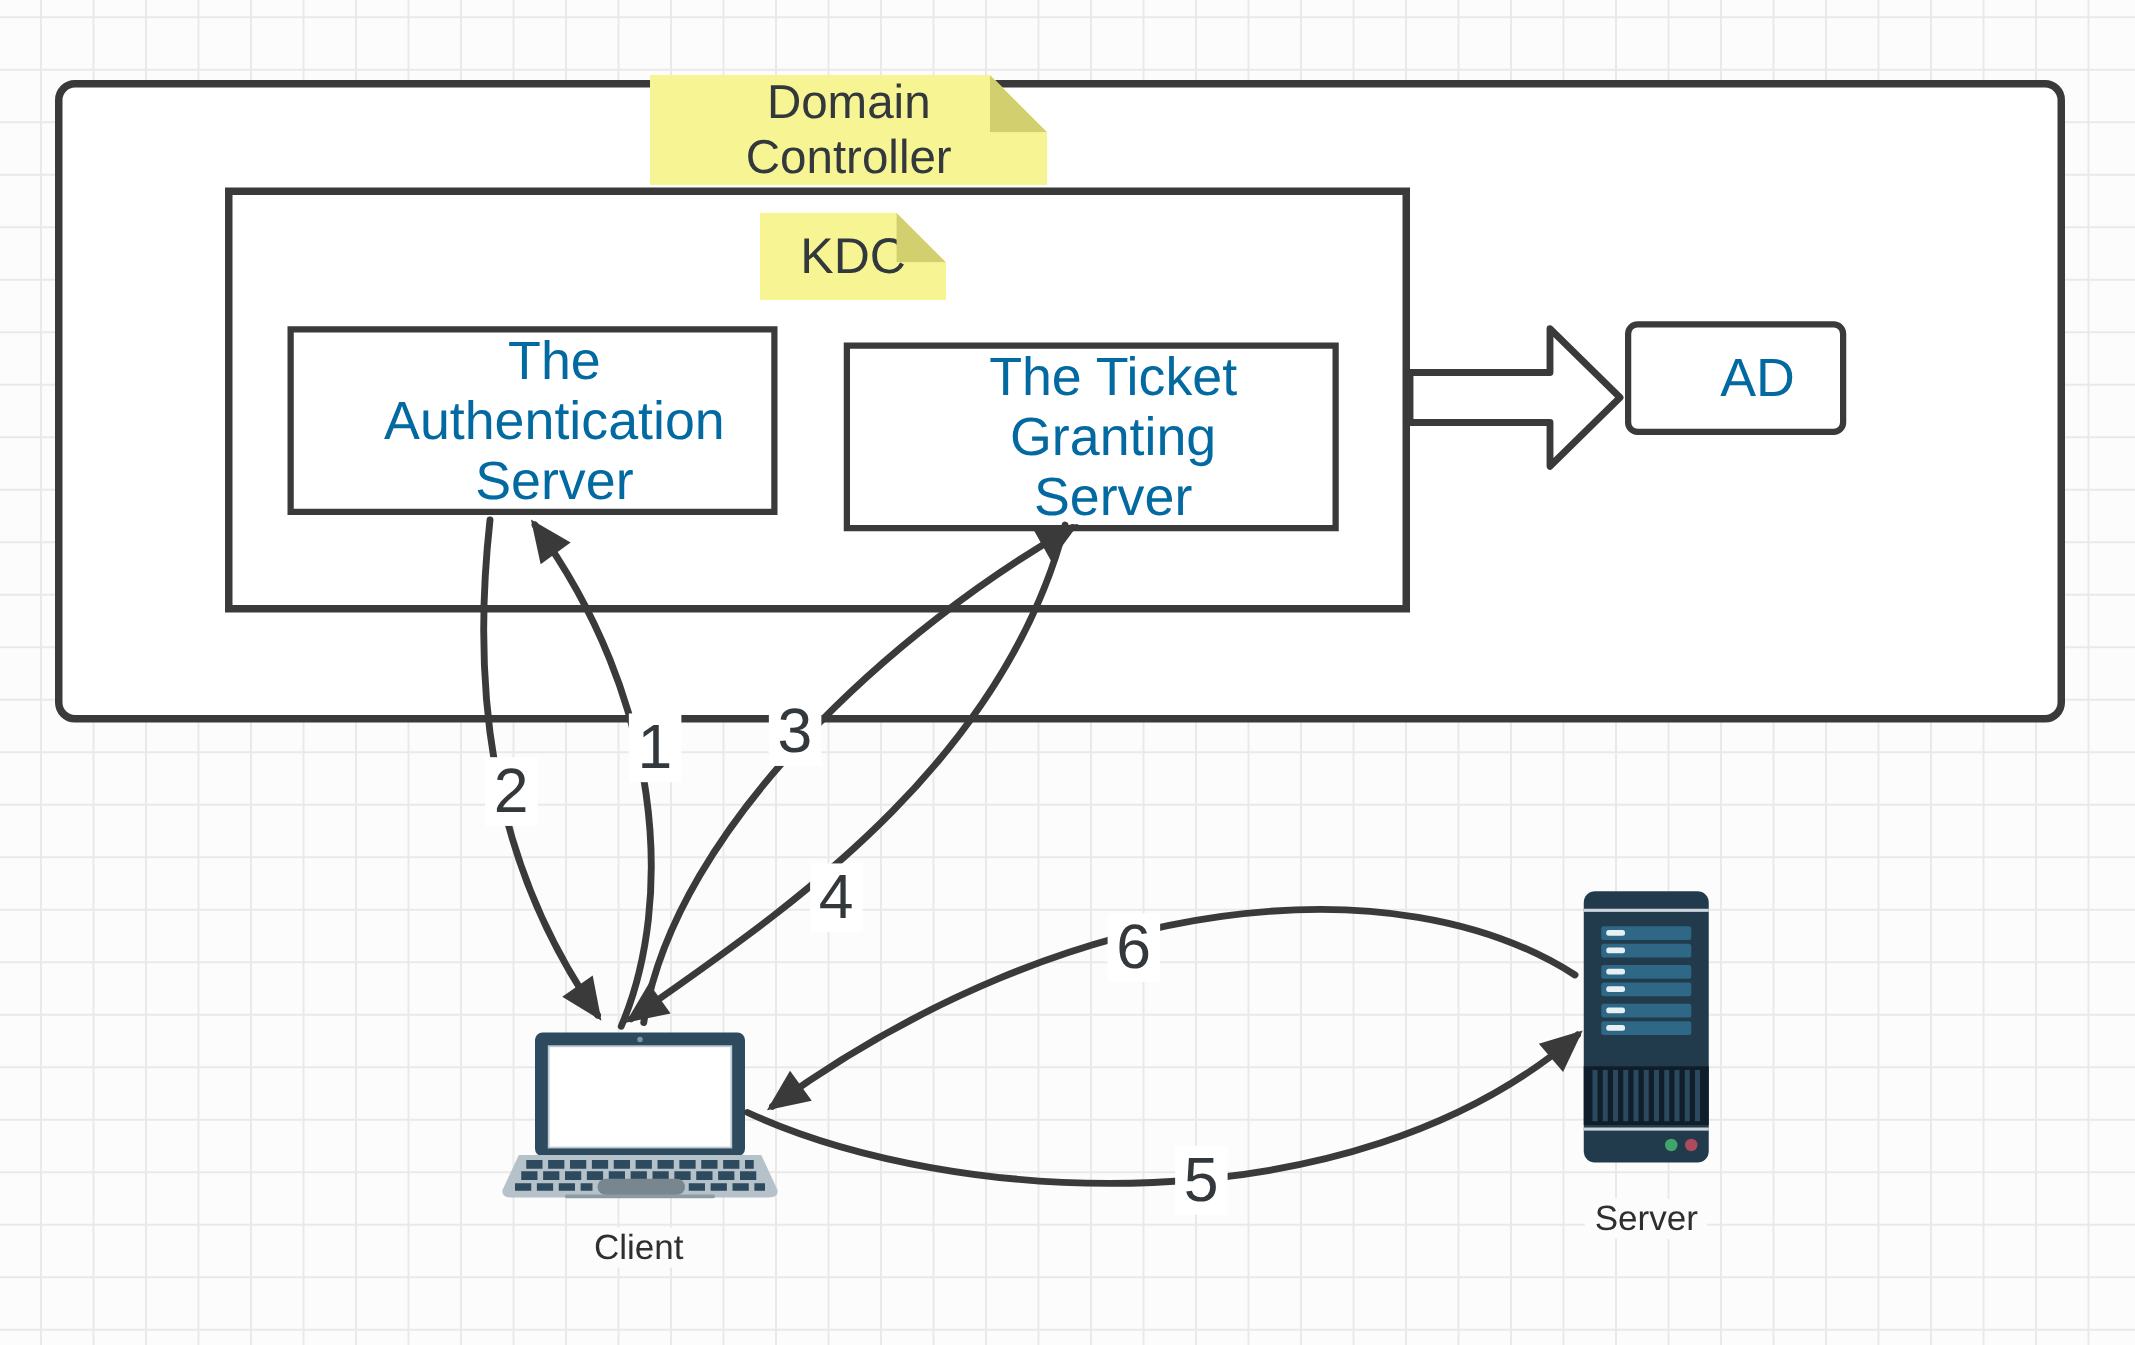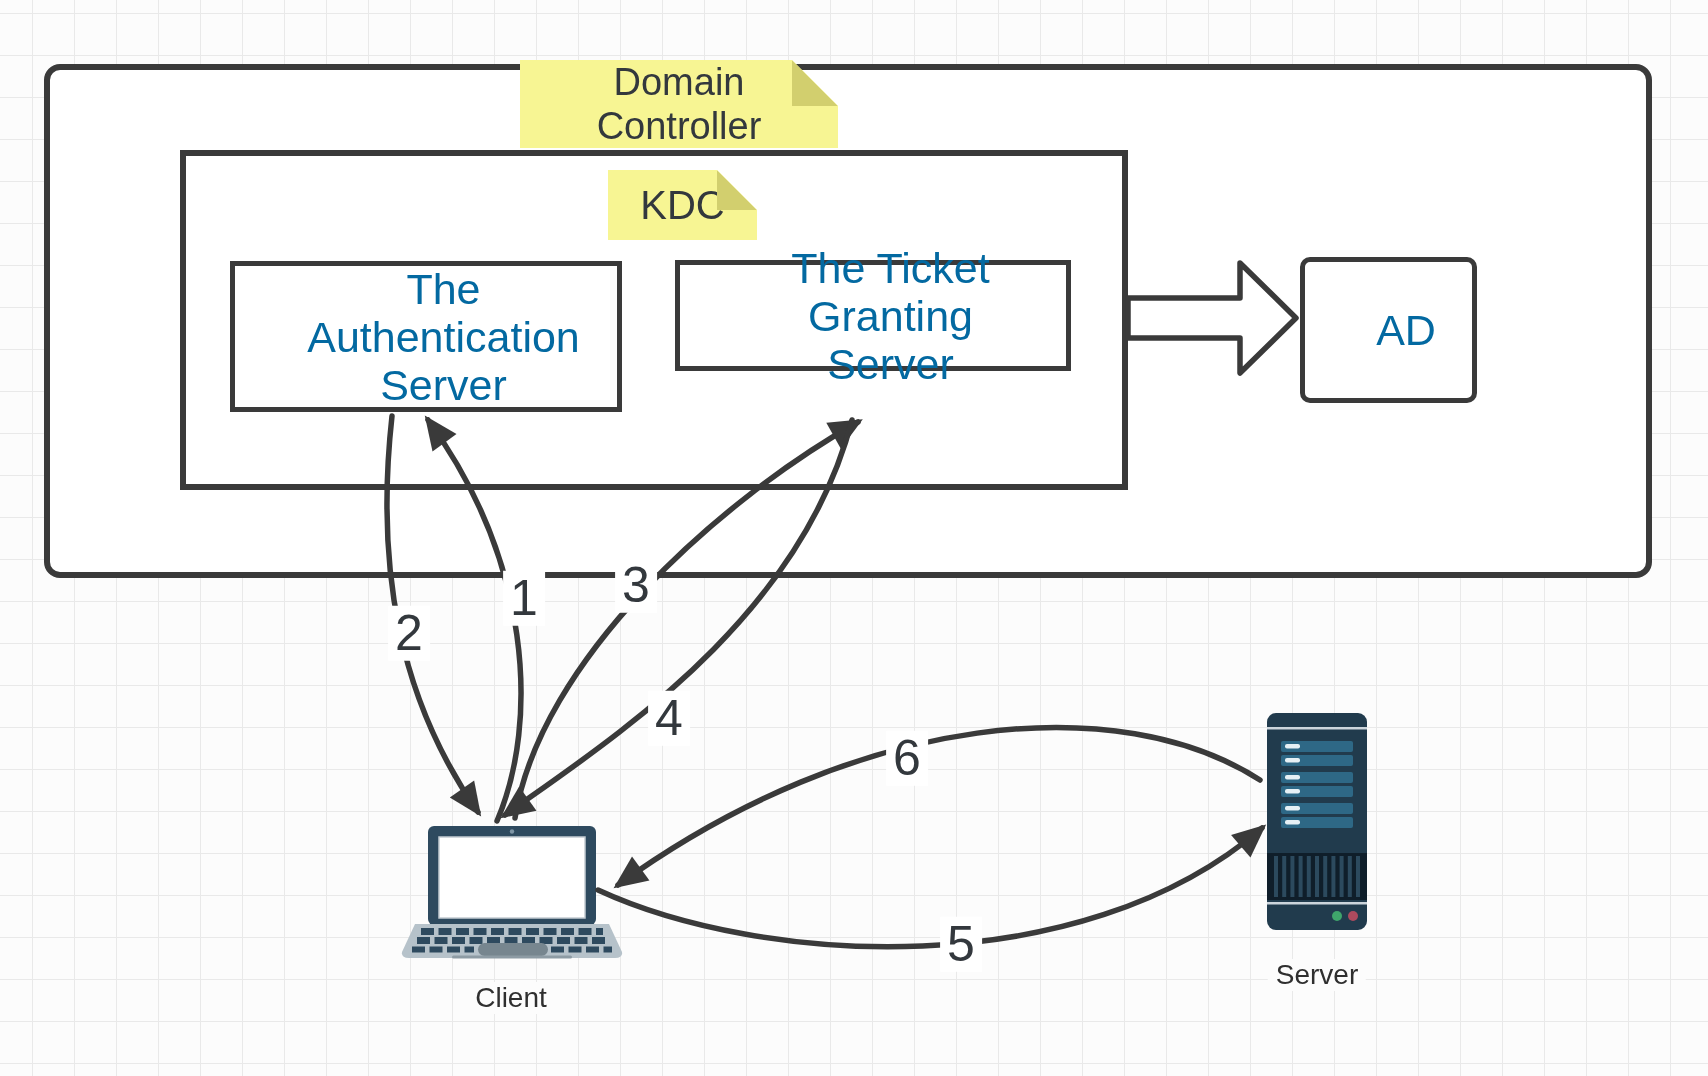"The Ticket Granting" .tgs-box { height: 111px -> 151px; top: 260px -> 274px }
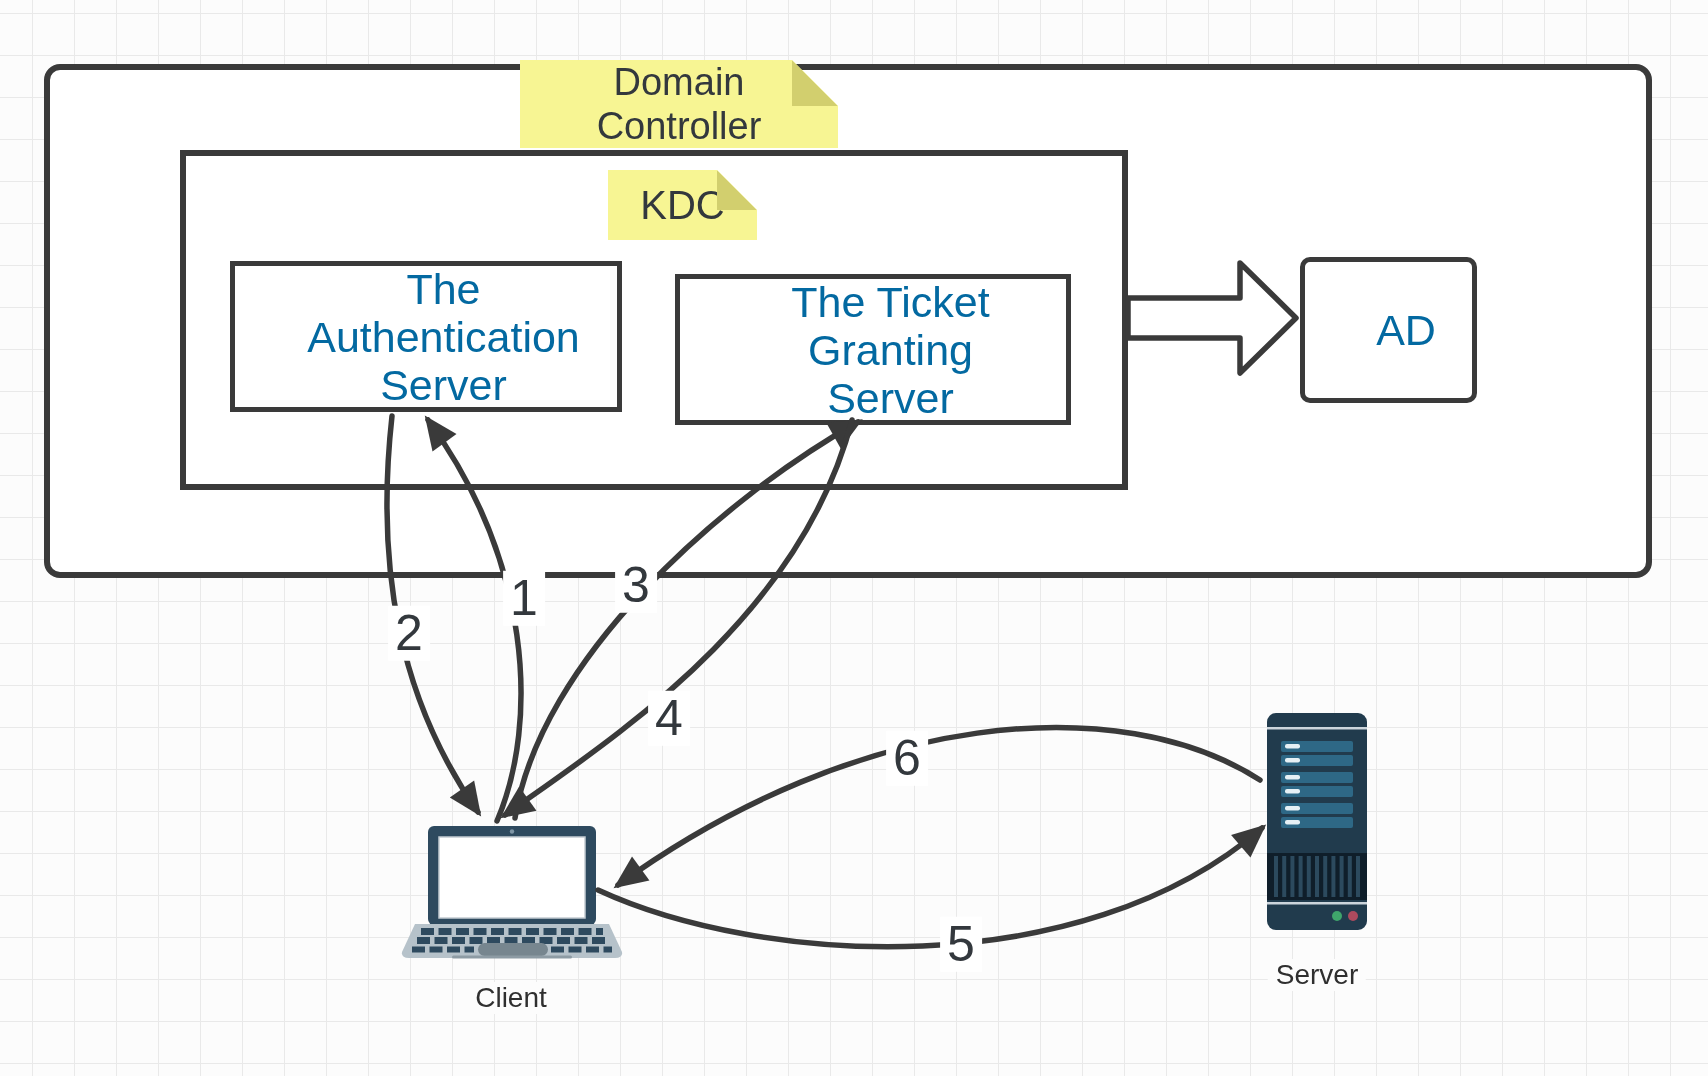"AD" .ad-box { height: 146px -> 91px }
